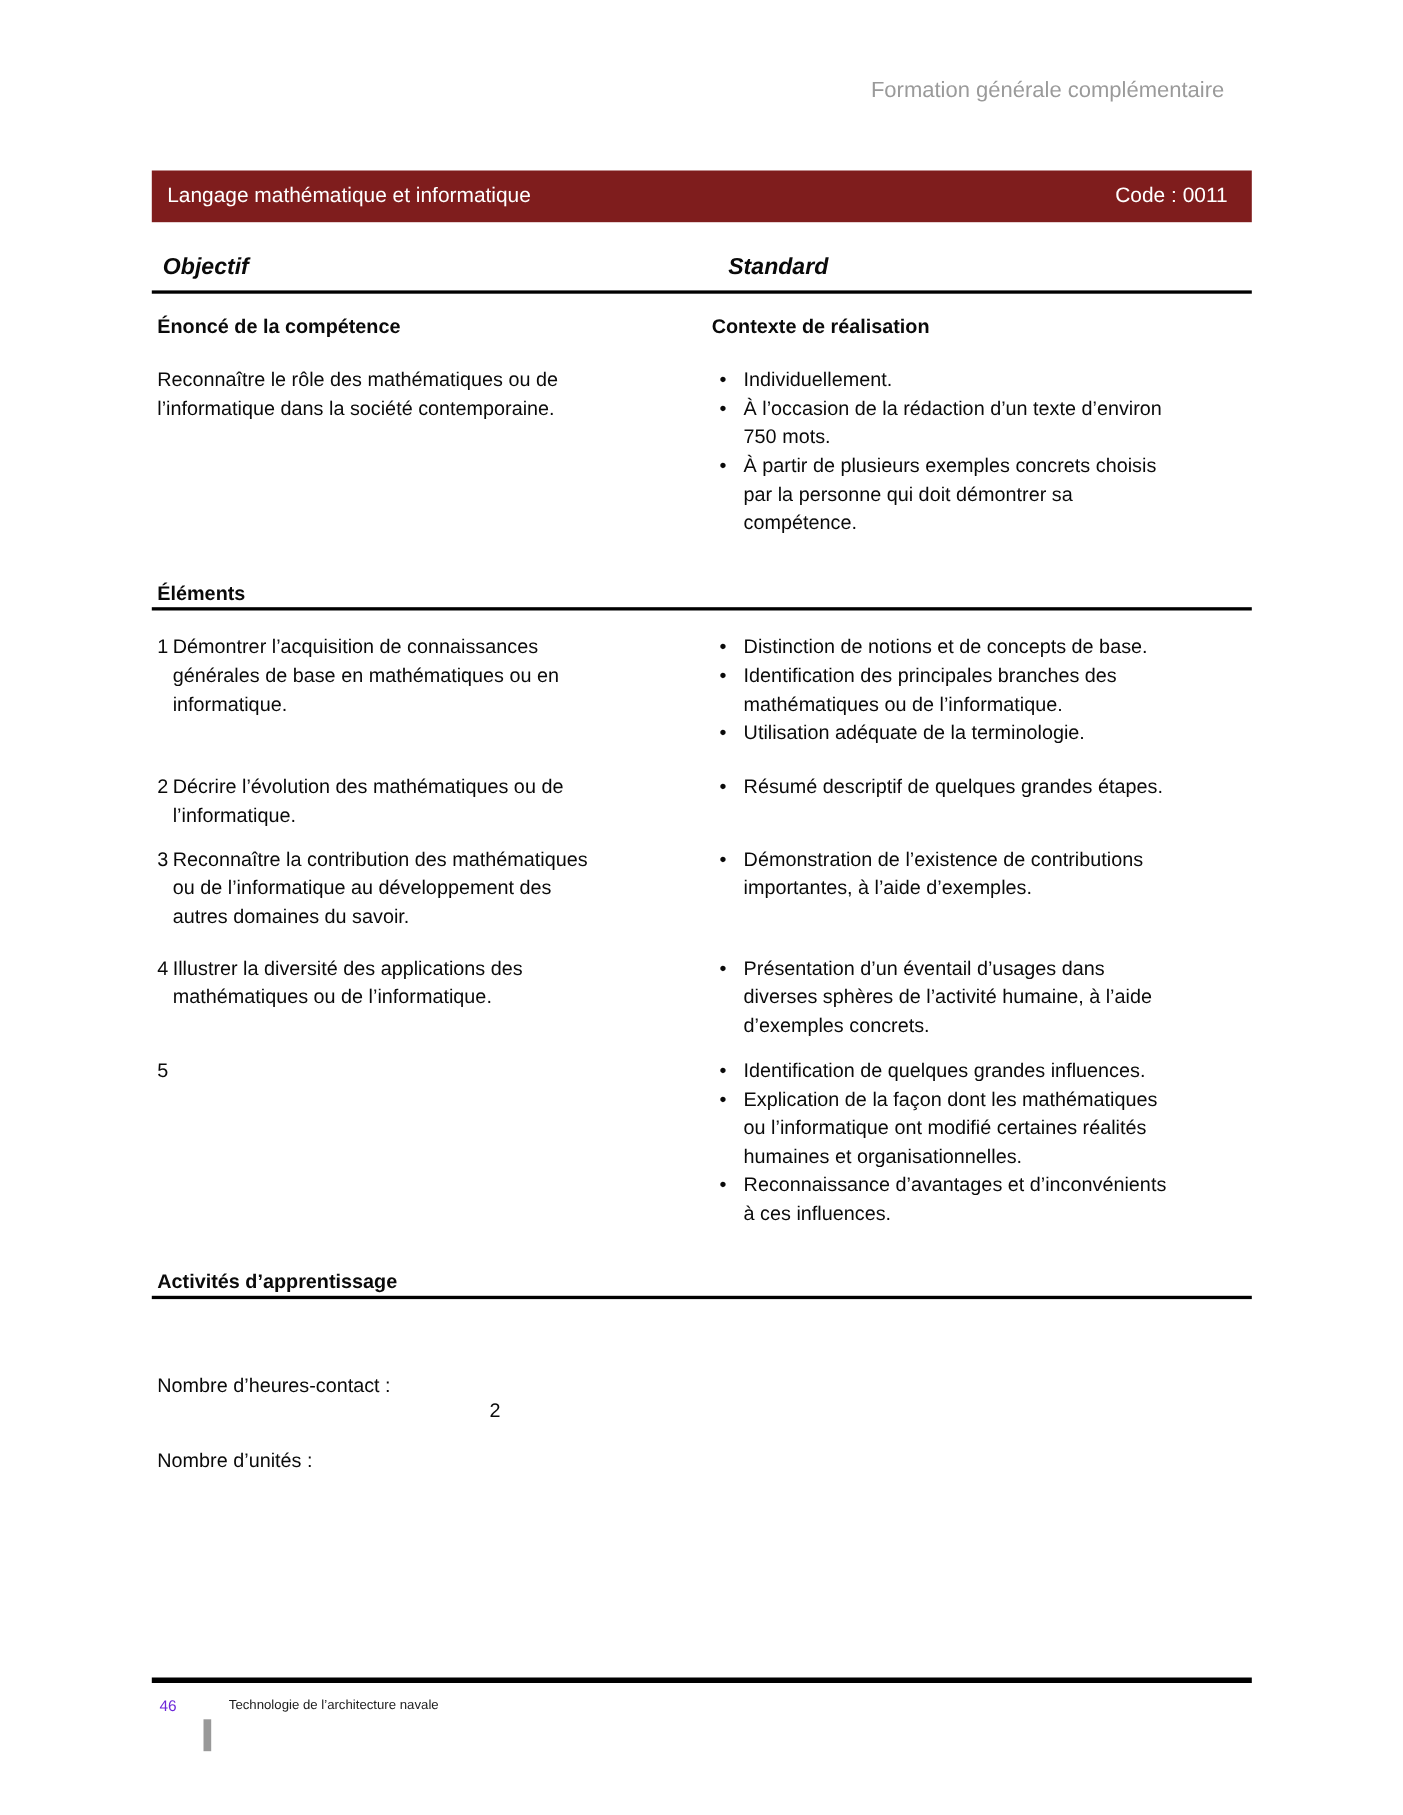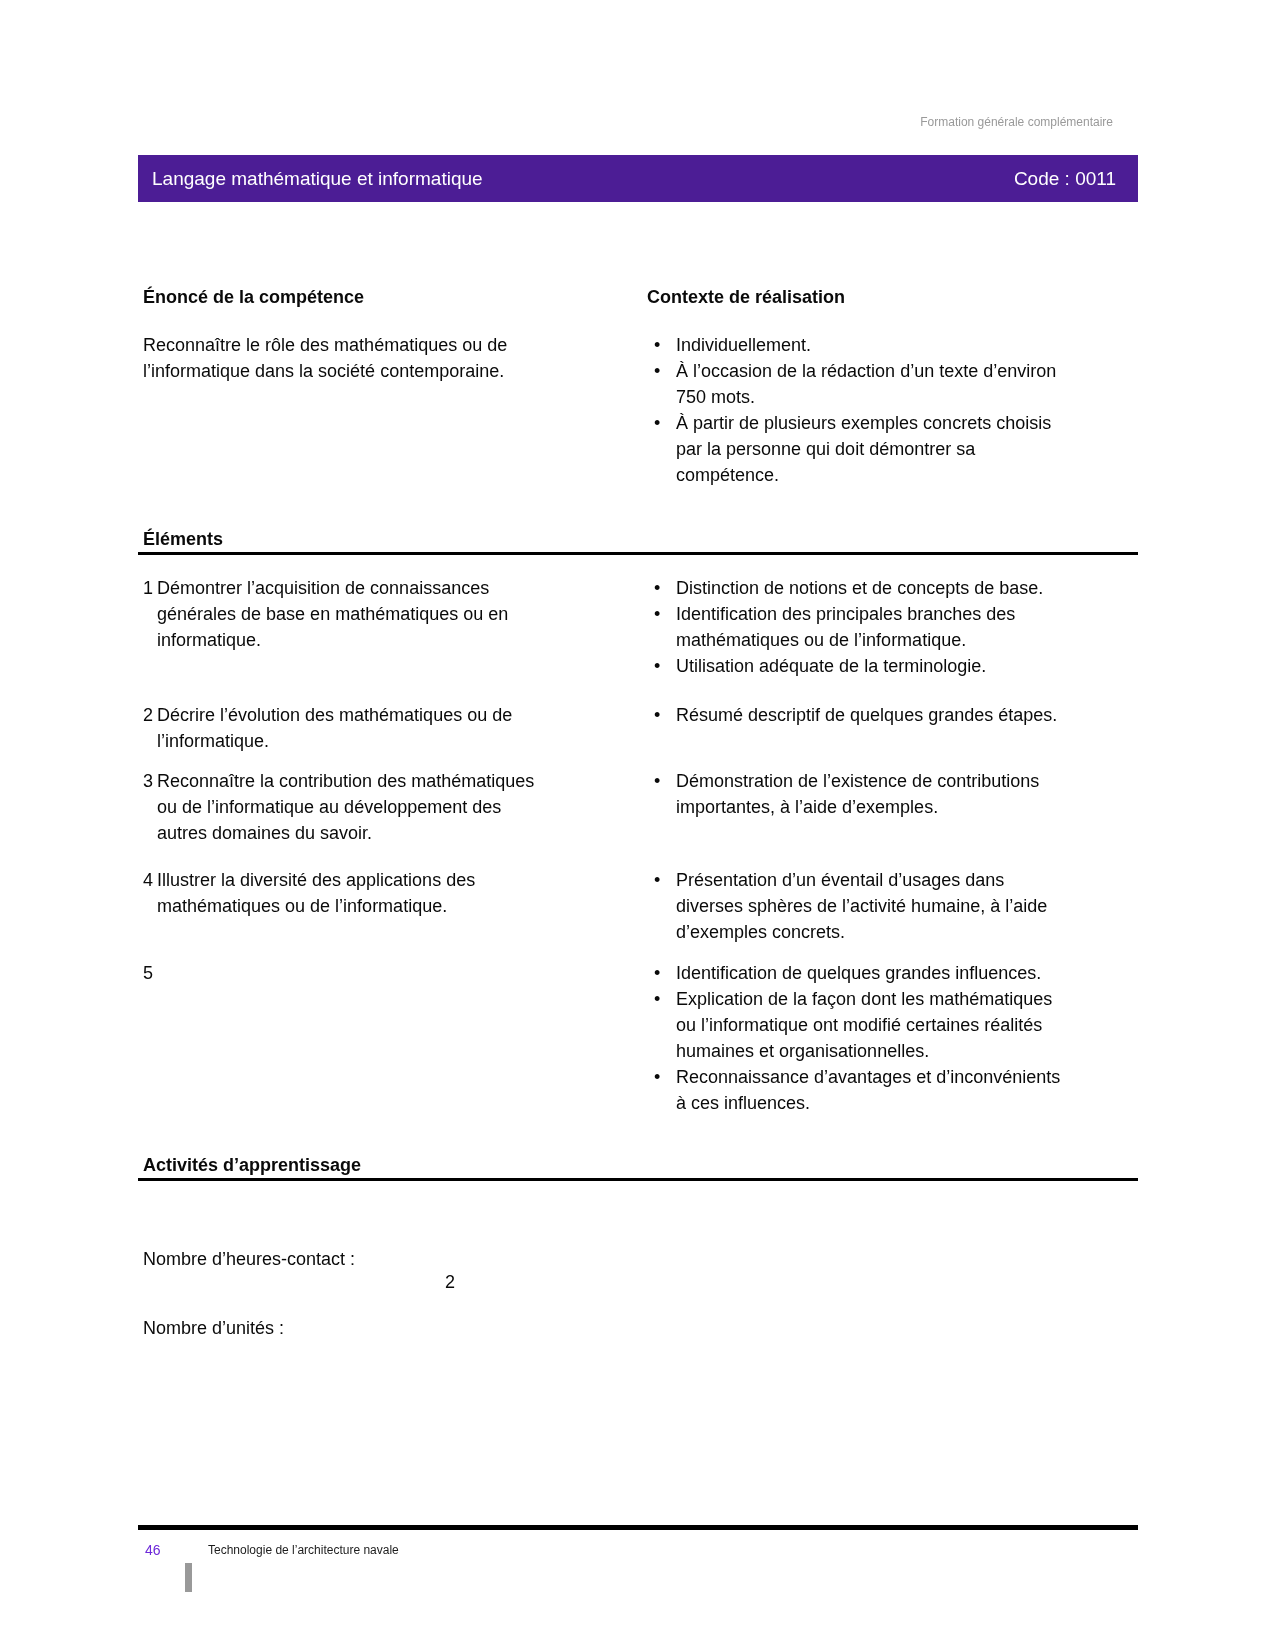"Formation générale complémentaire" .doc-header { font-size: 12px -> 20px; margin-top: 40px -> none }
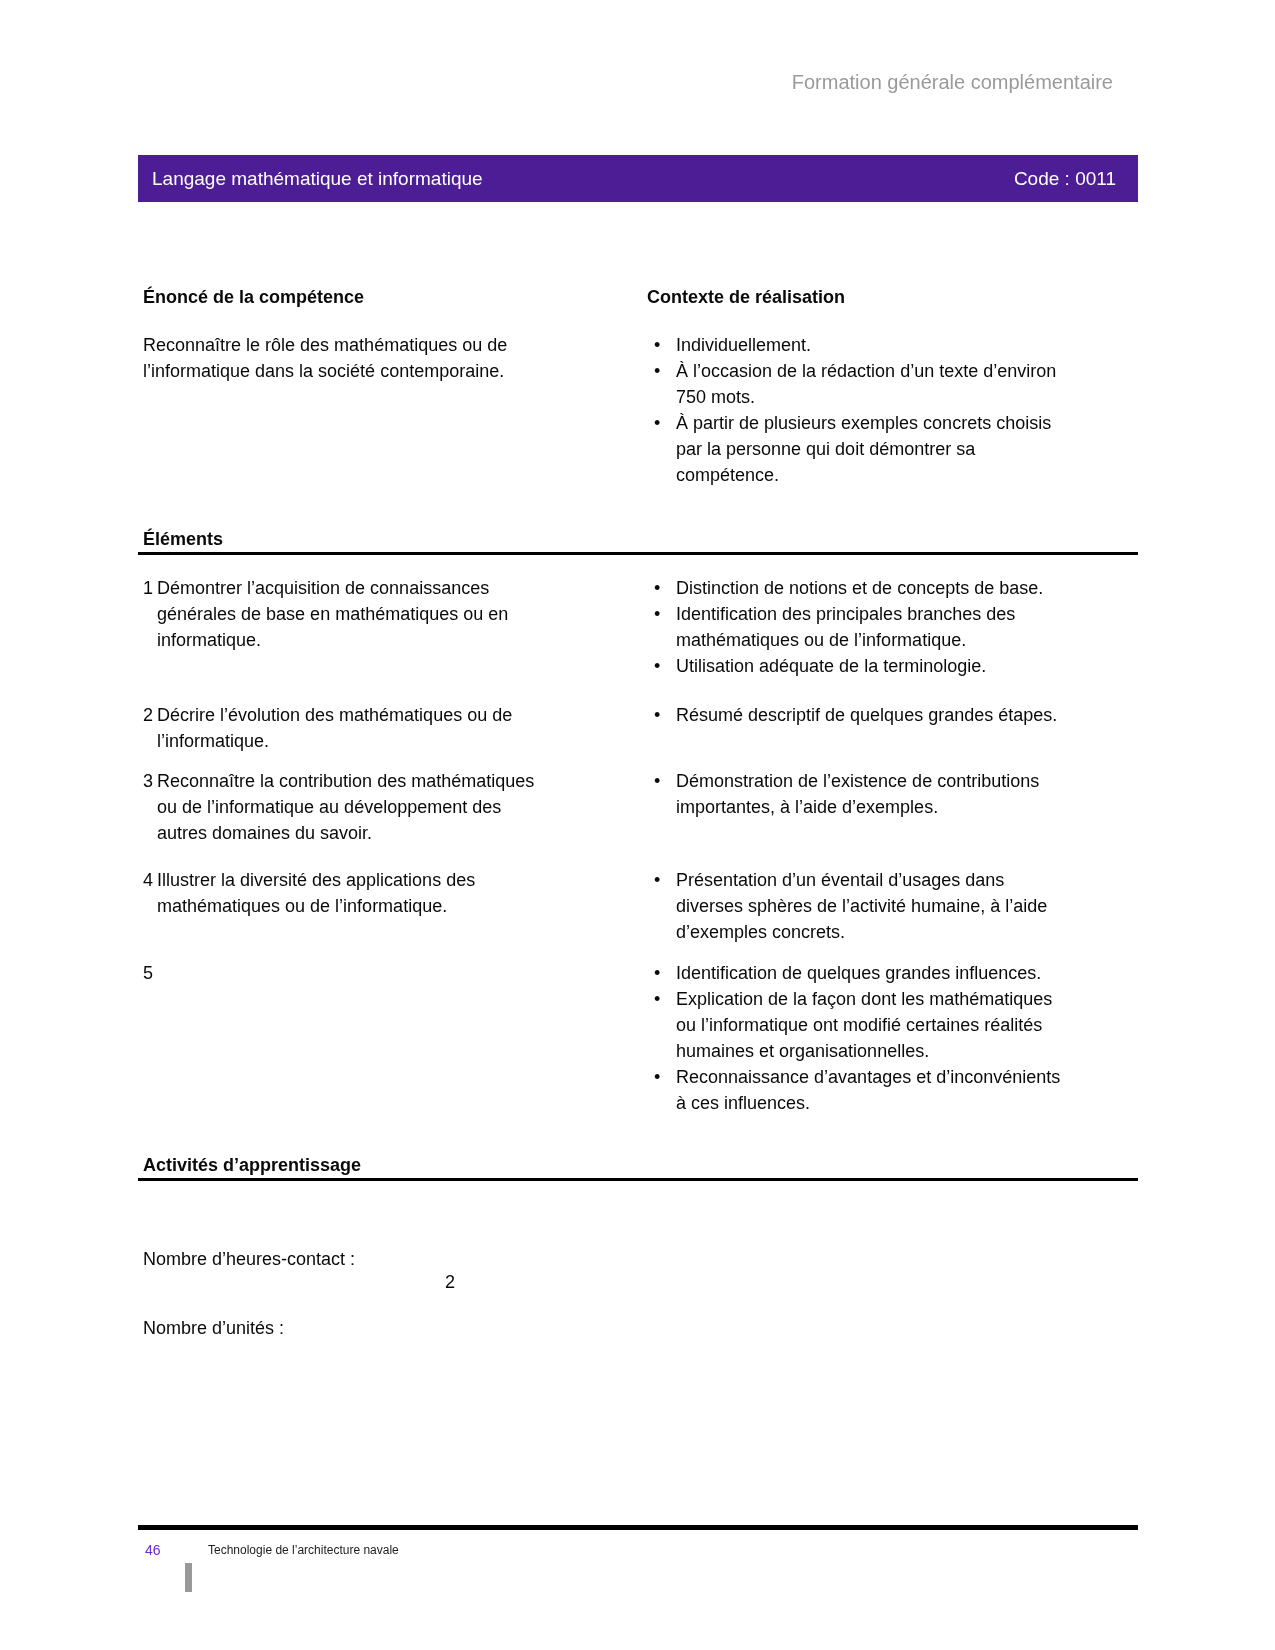"Langage mathématique et informatique" .title-bar { background: #4c1d95 -> #7f1d1d }
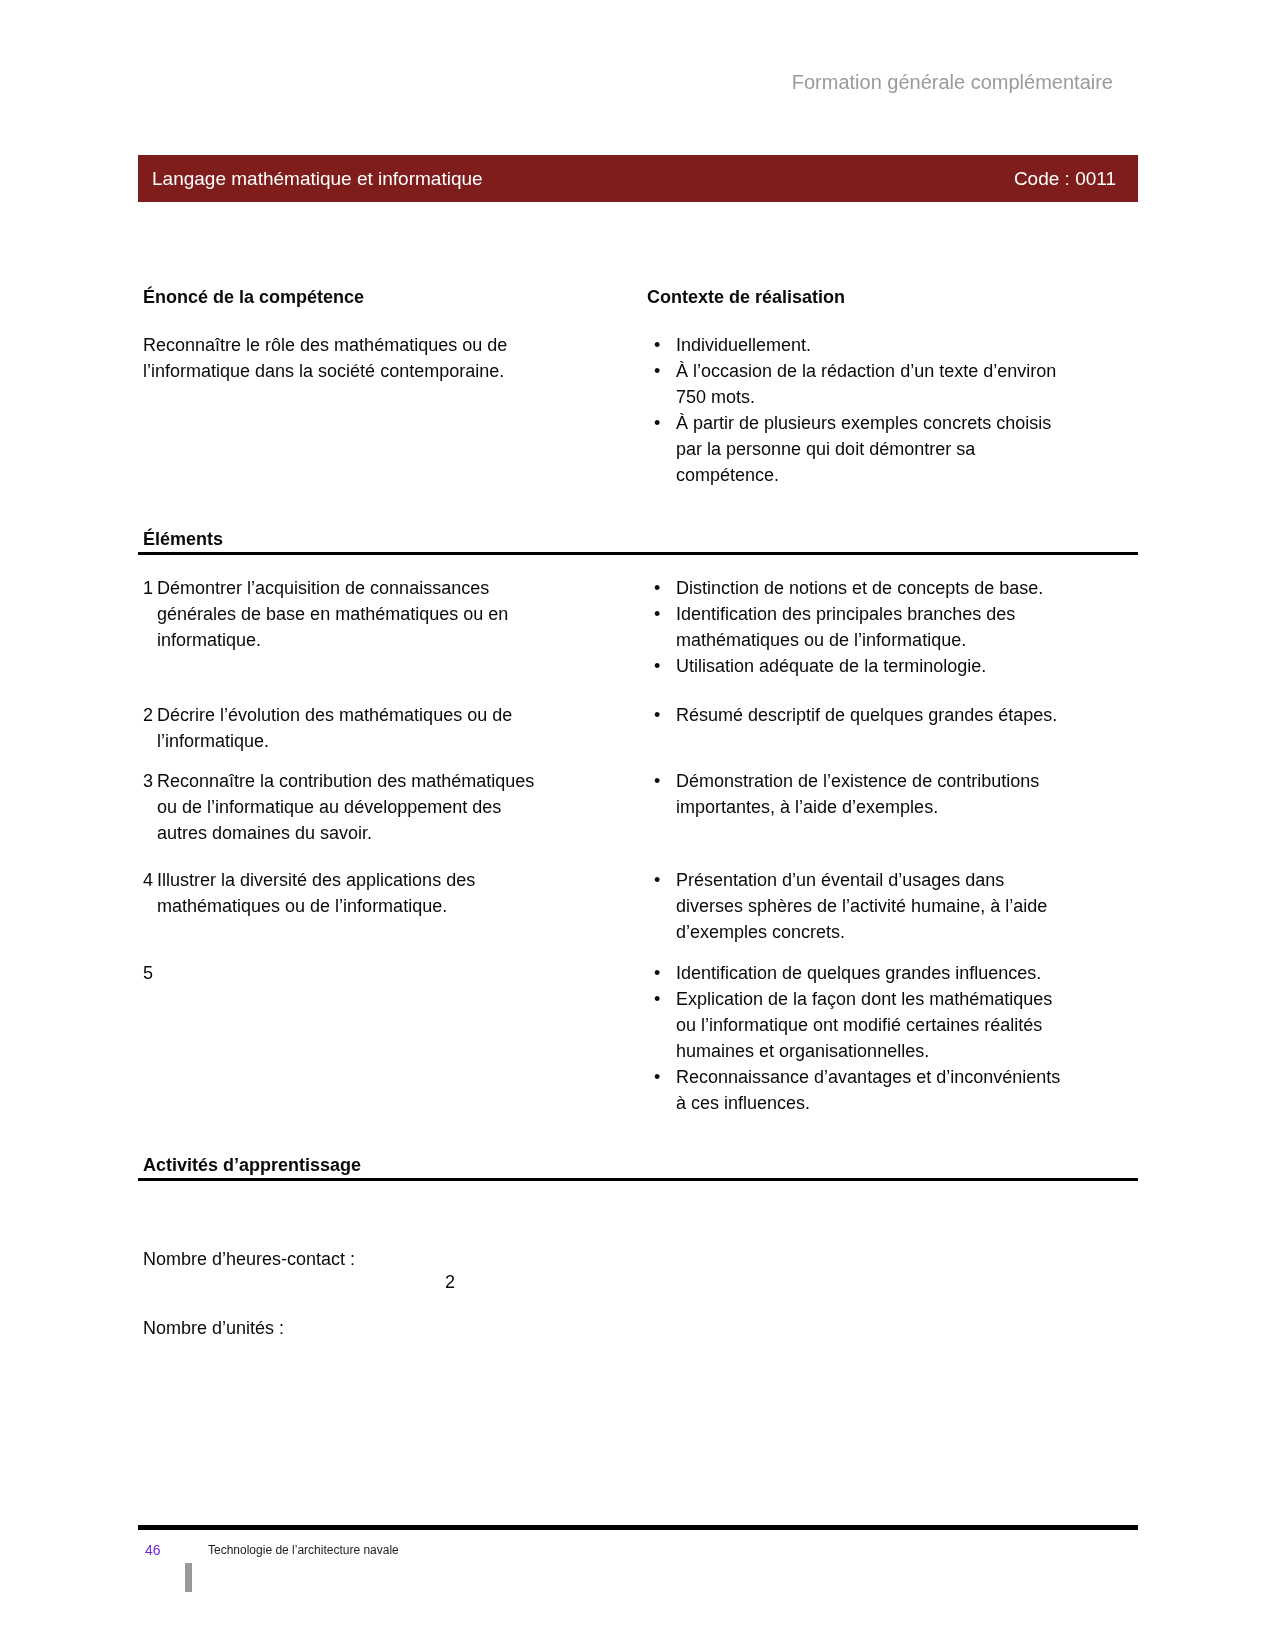"Objectif" div.band { html: none -> <div> <div>Objectif</div> <div>Standard</div> </div> }
